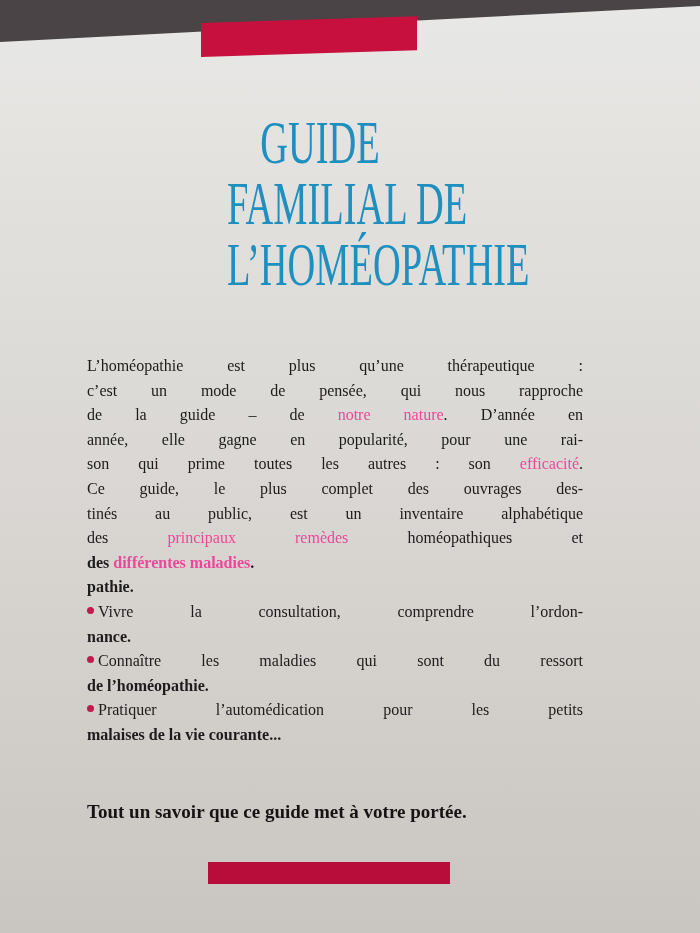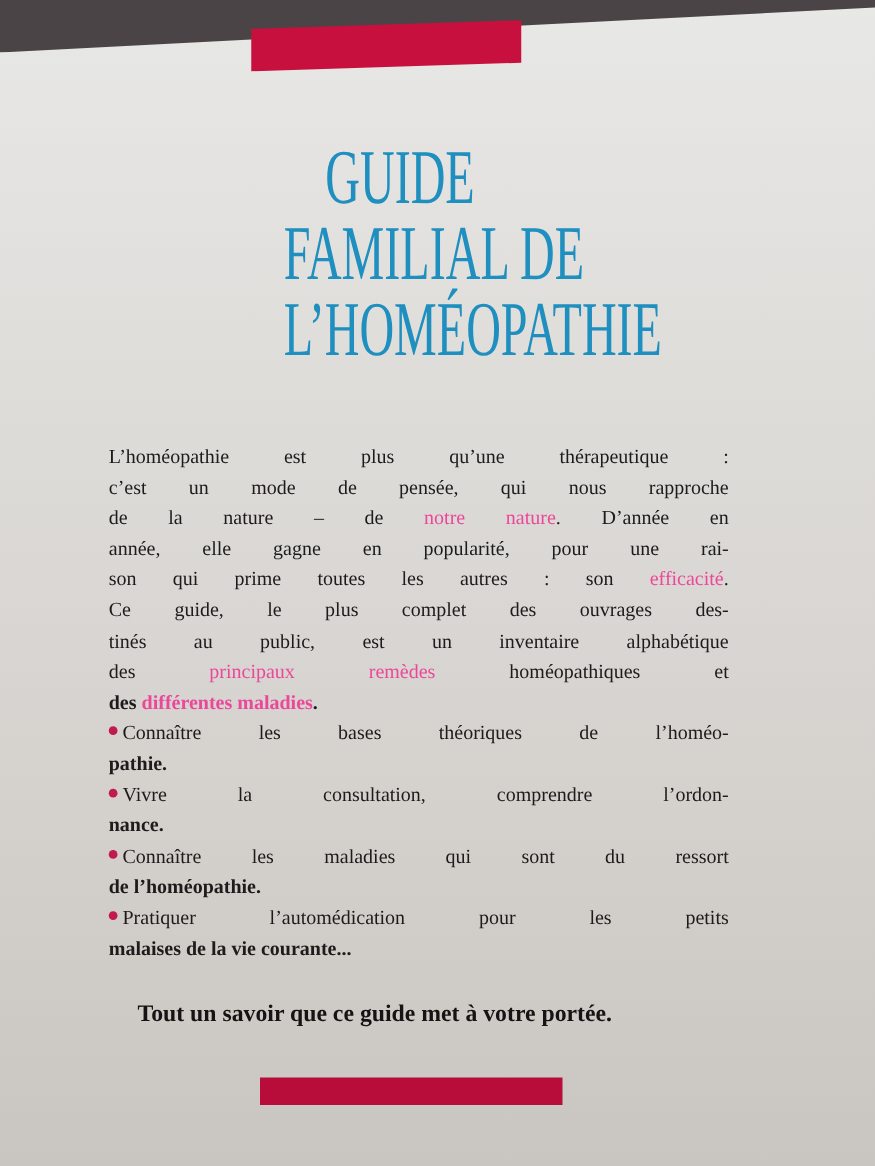"de la nature – de" span { text: nature -> guide }
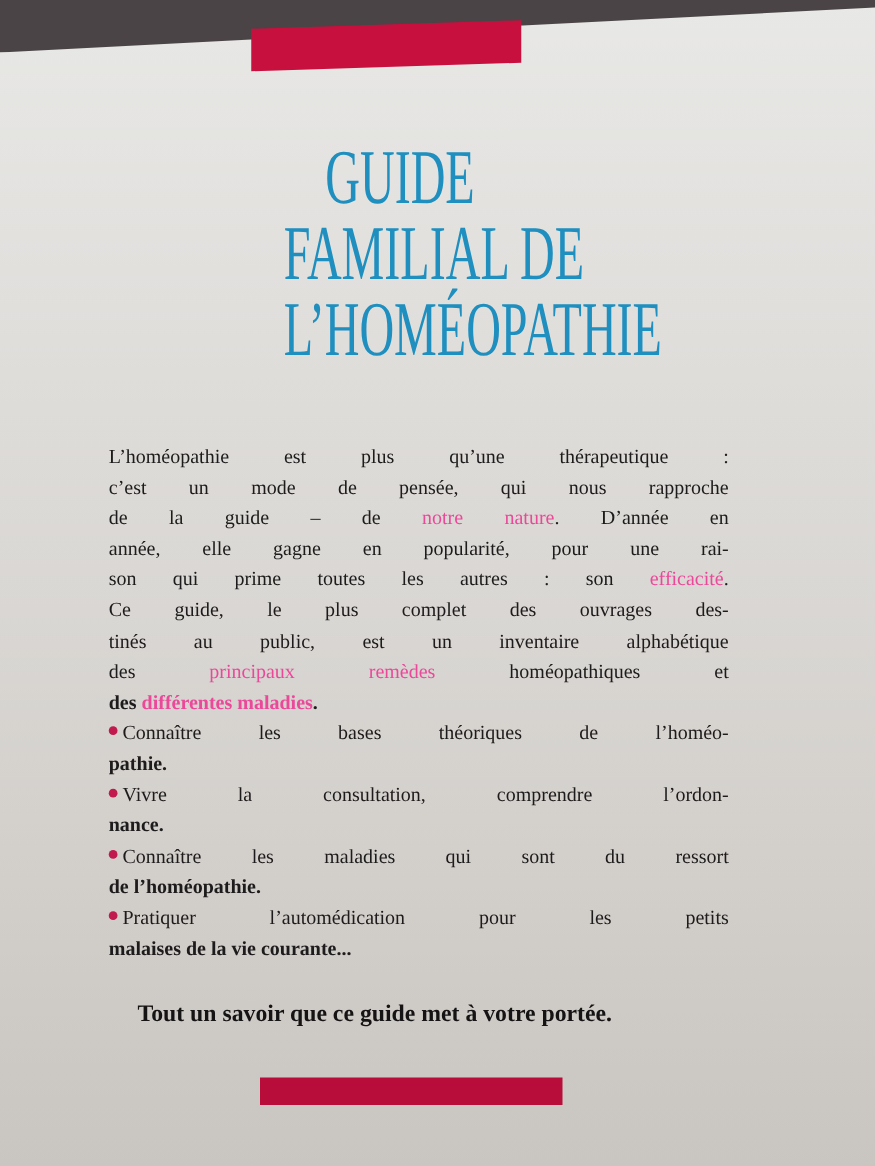"Connaître les bases théoriques de" span.line { html: <span><span></span><span>Connaître les bases théoriques de l’homéo-</span></span> -> none }
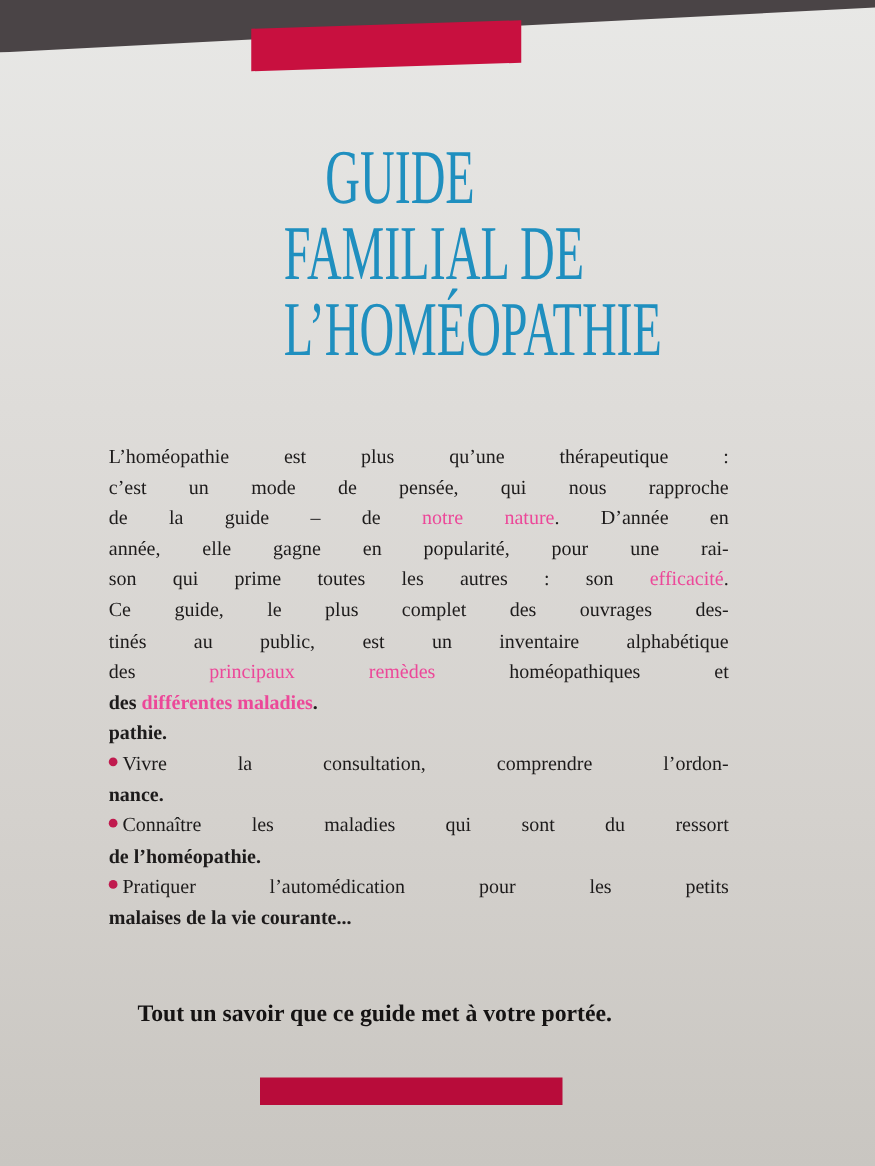"Tout un savoir que ce" .tagline { margin-left: 23px -> none }
